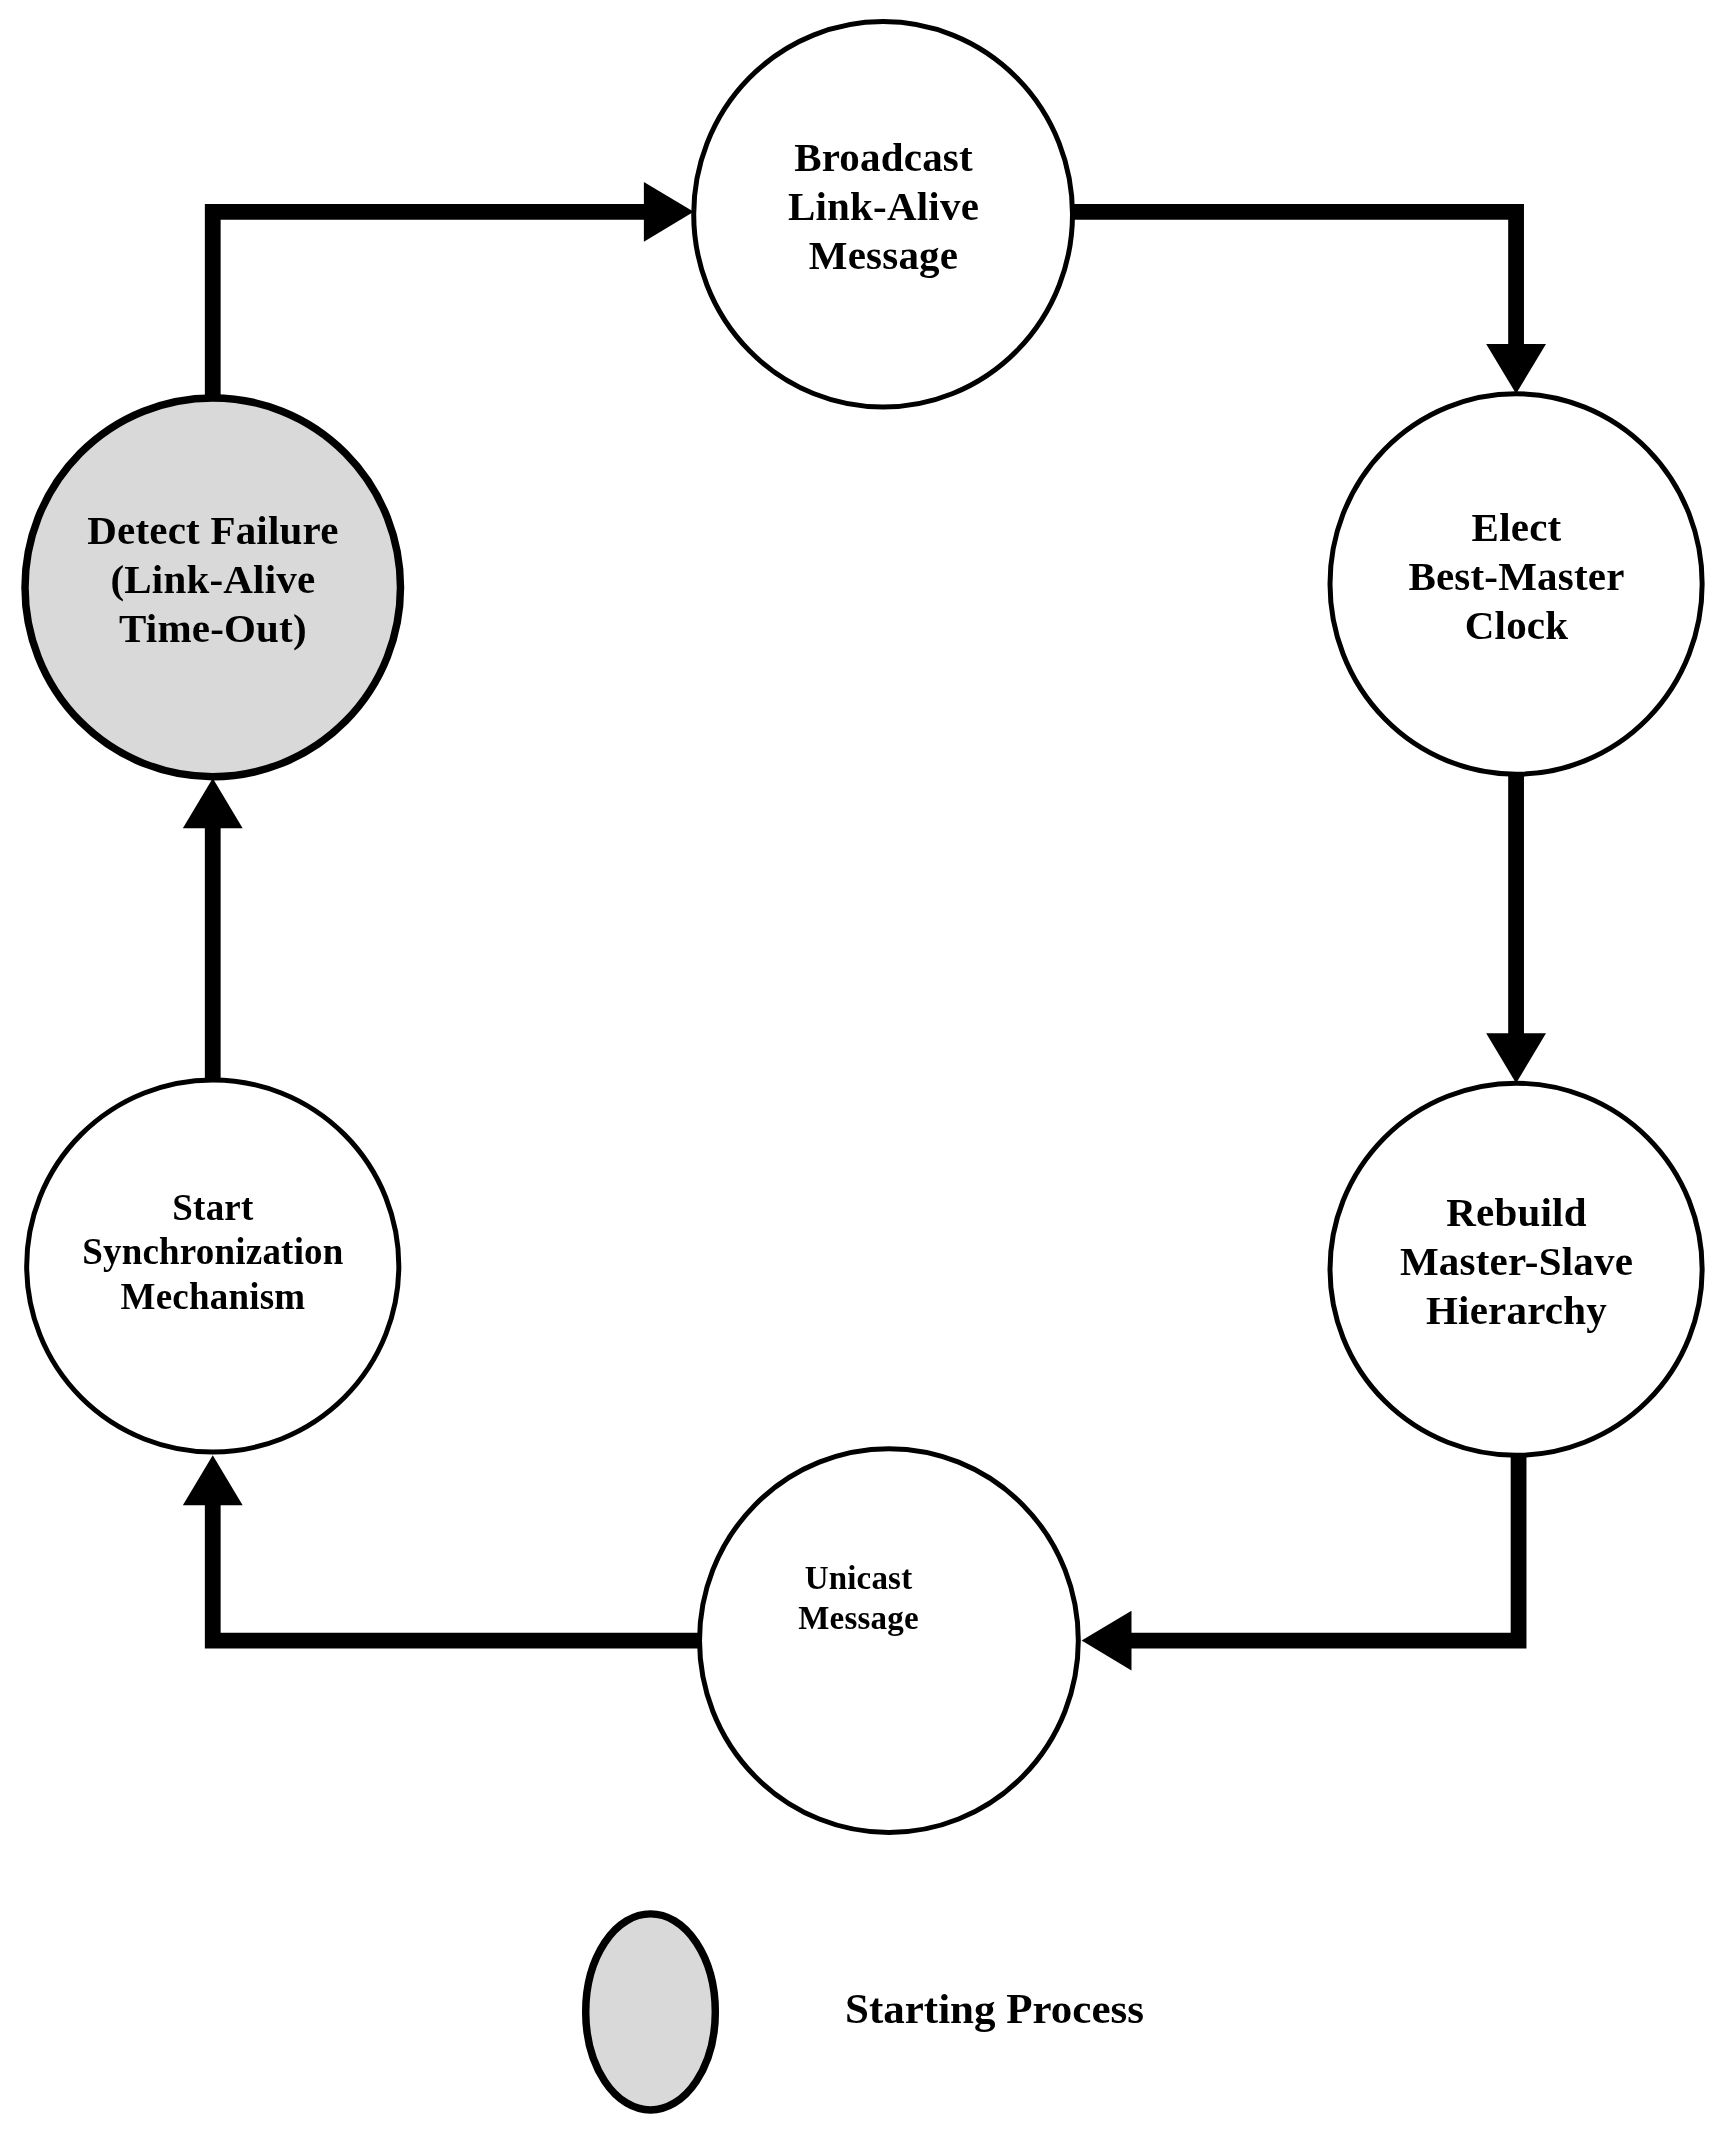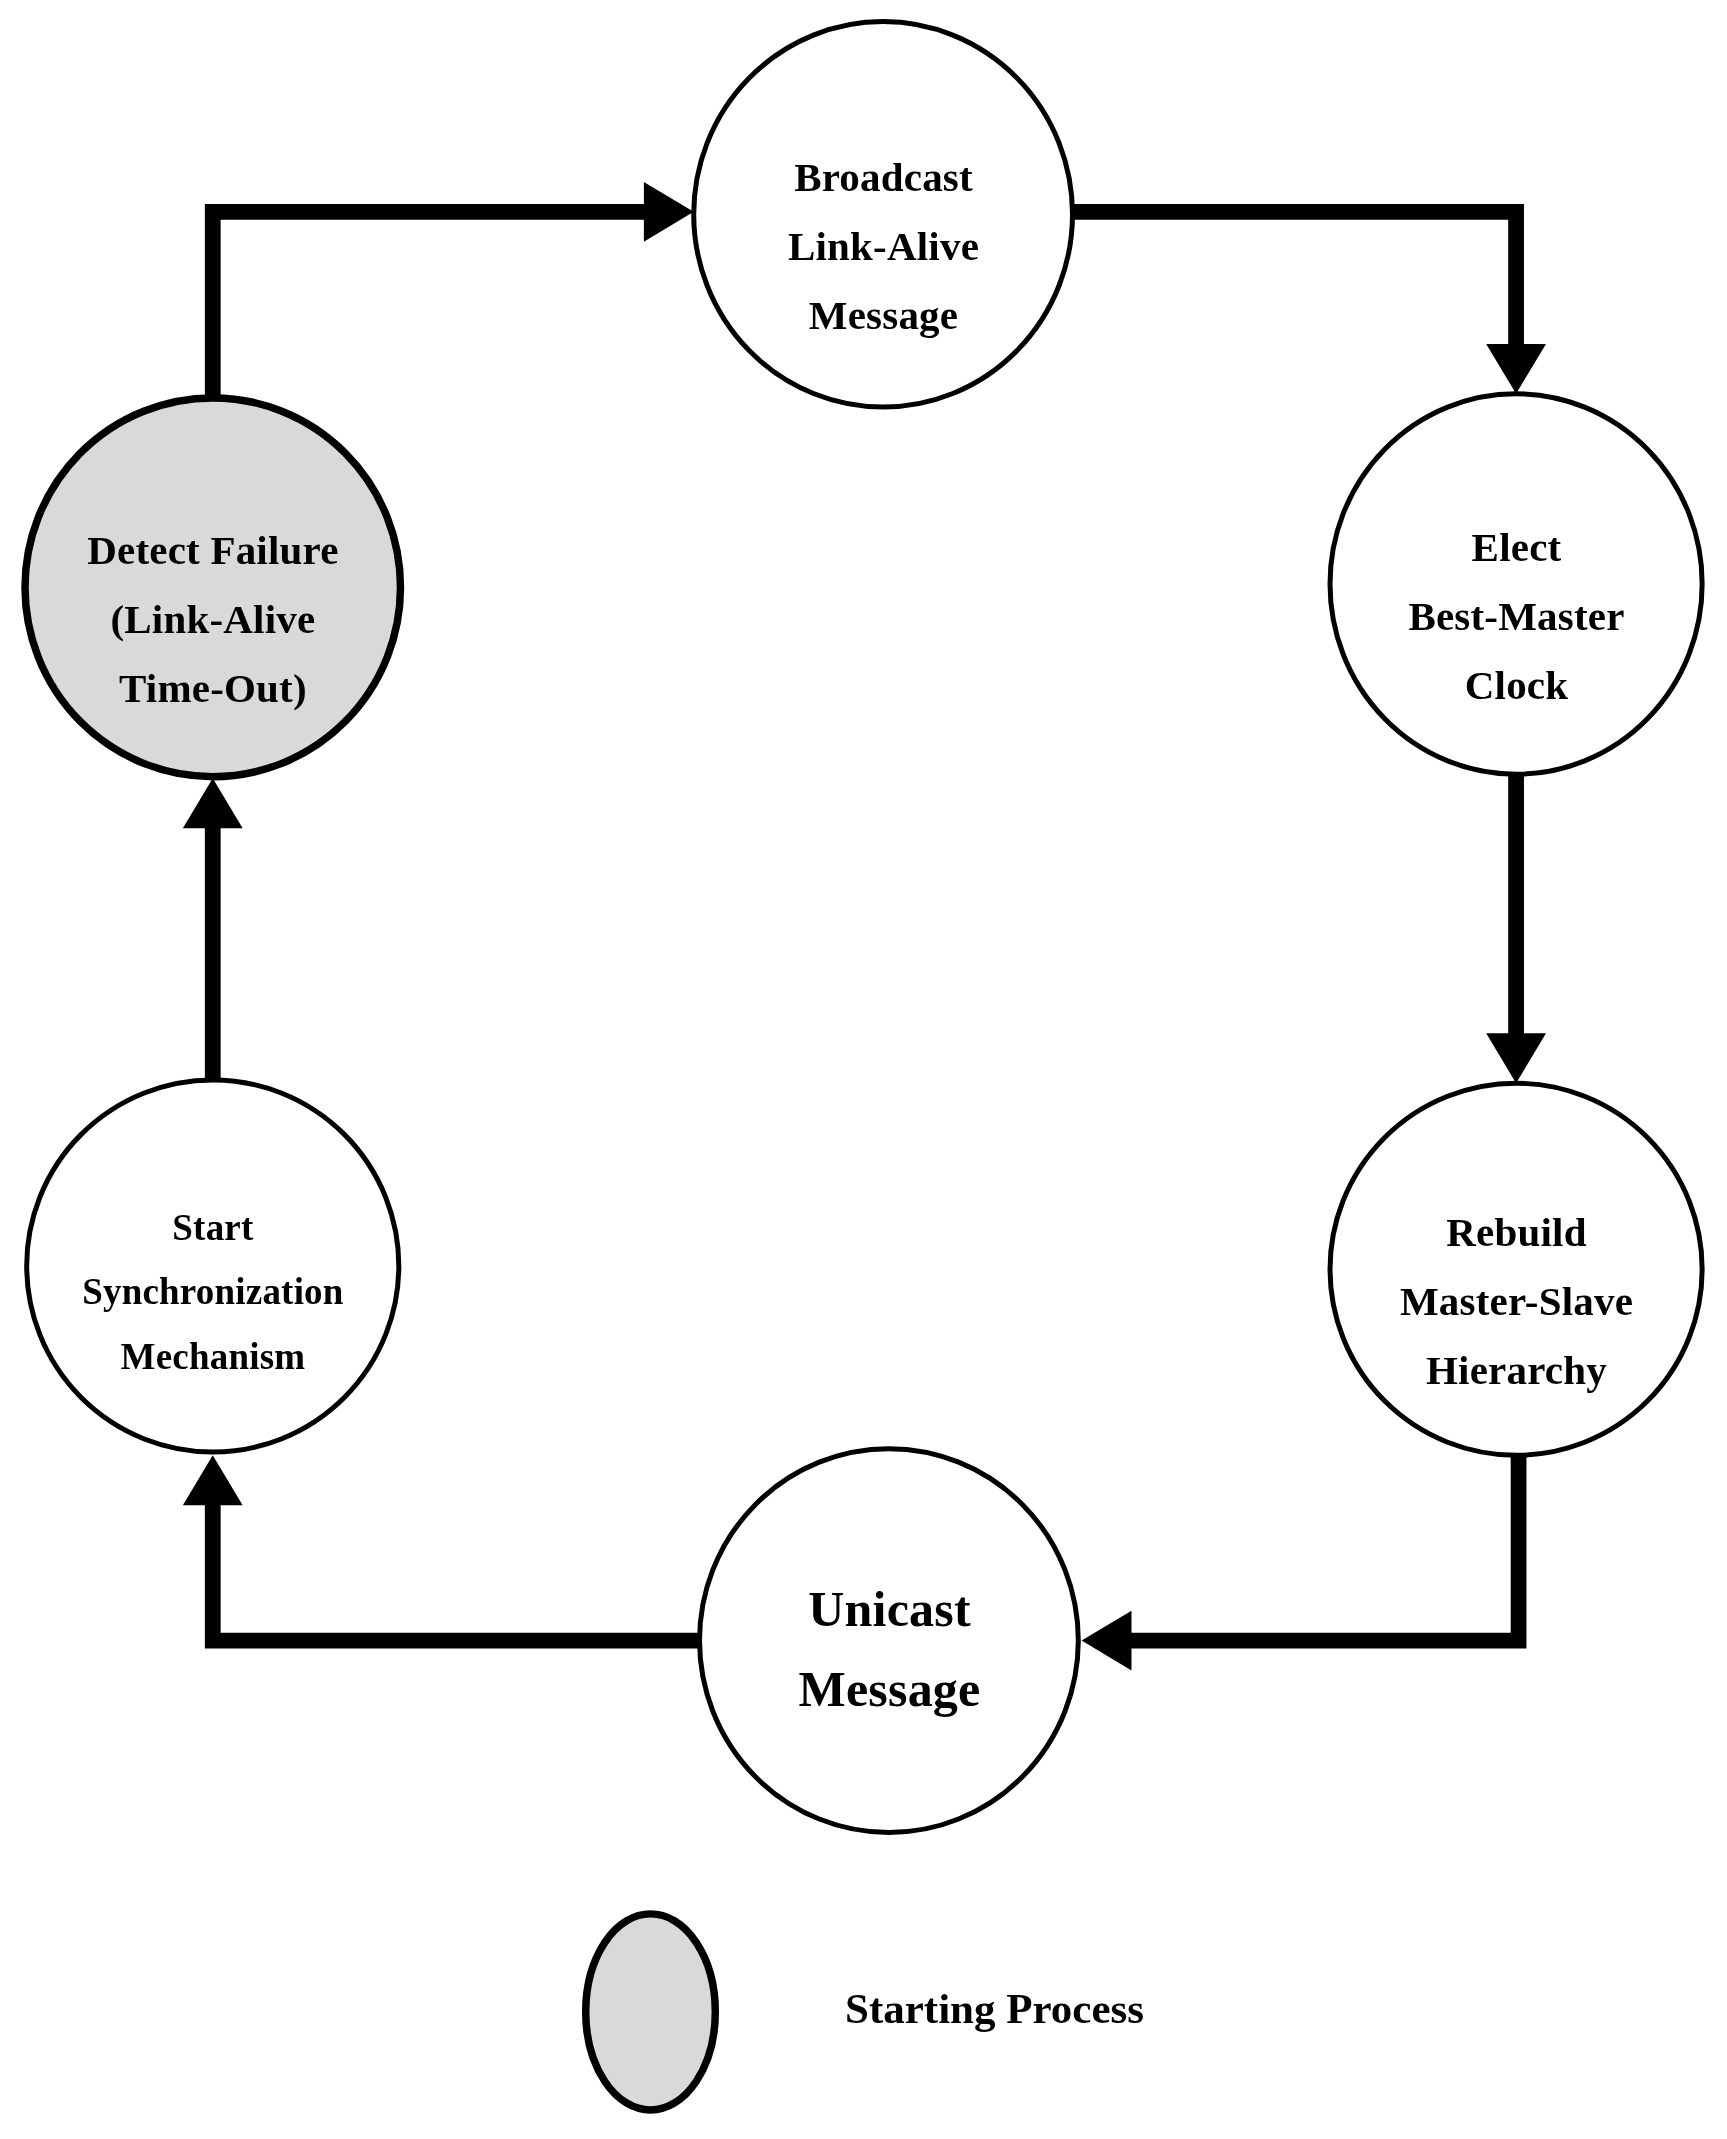"Broadcast" .node-label .l { margin-top: 20px -> none }
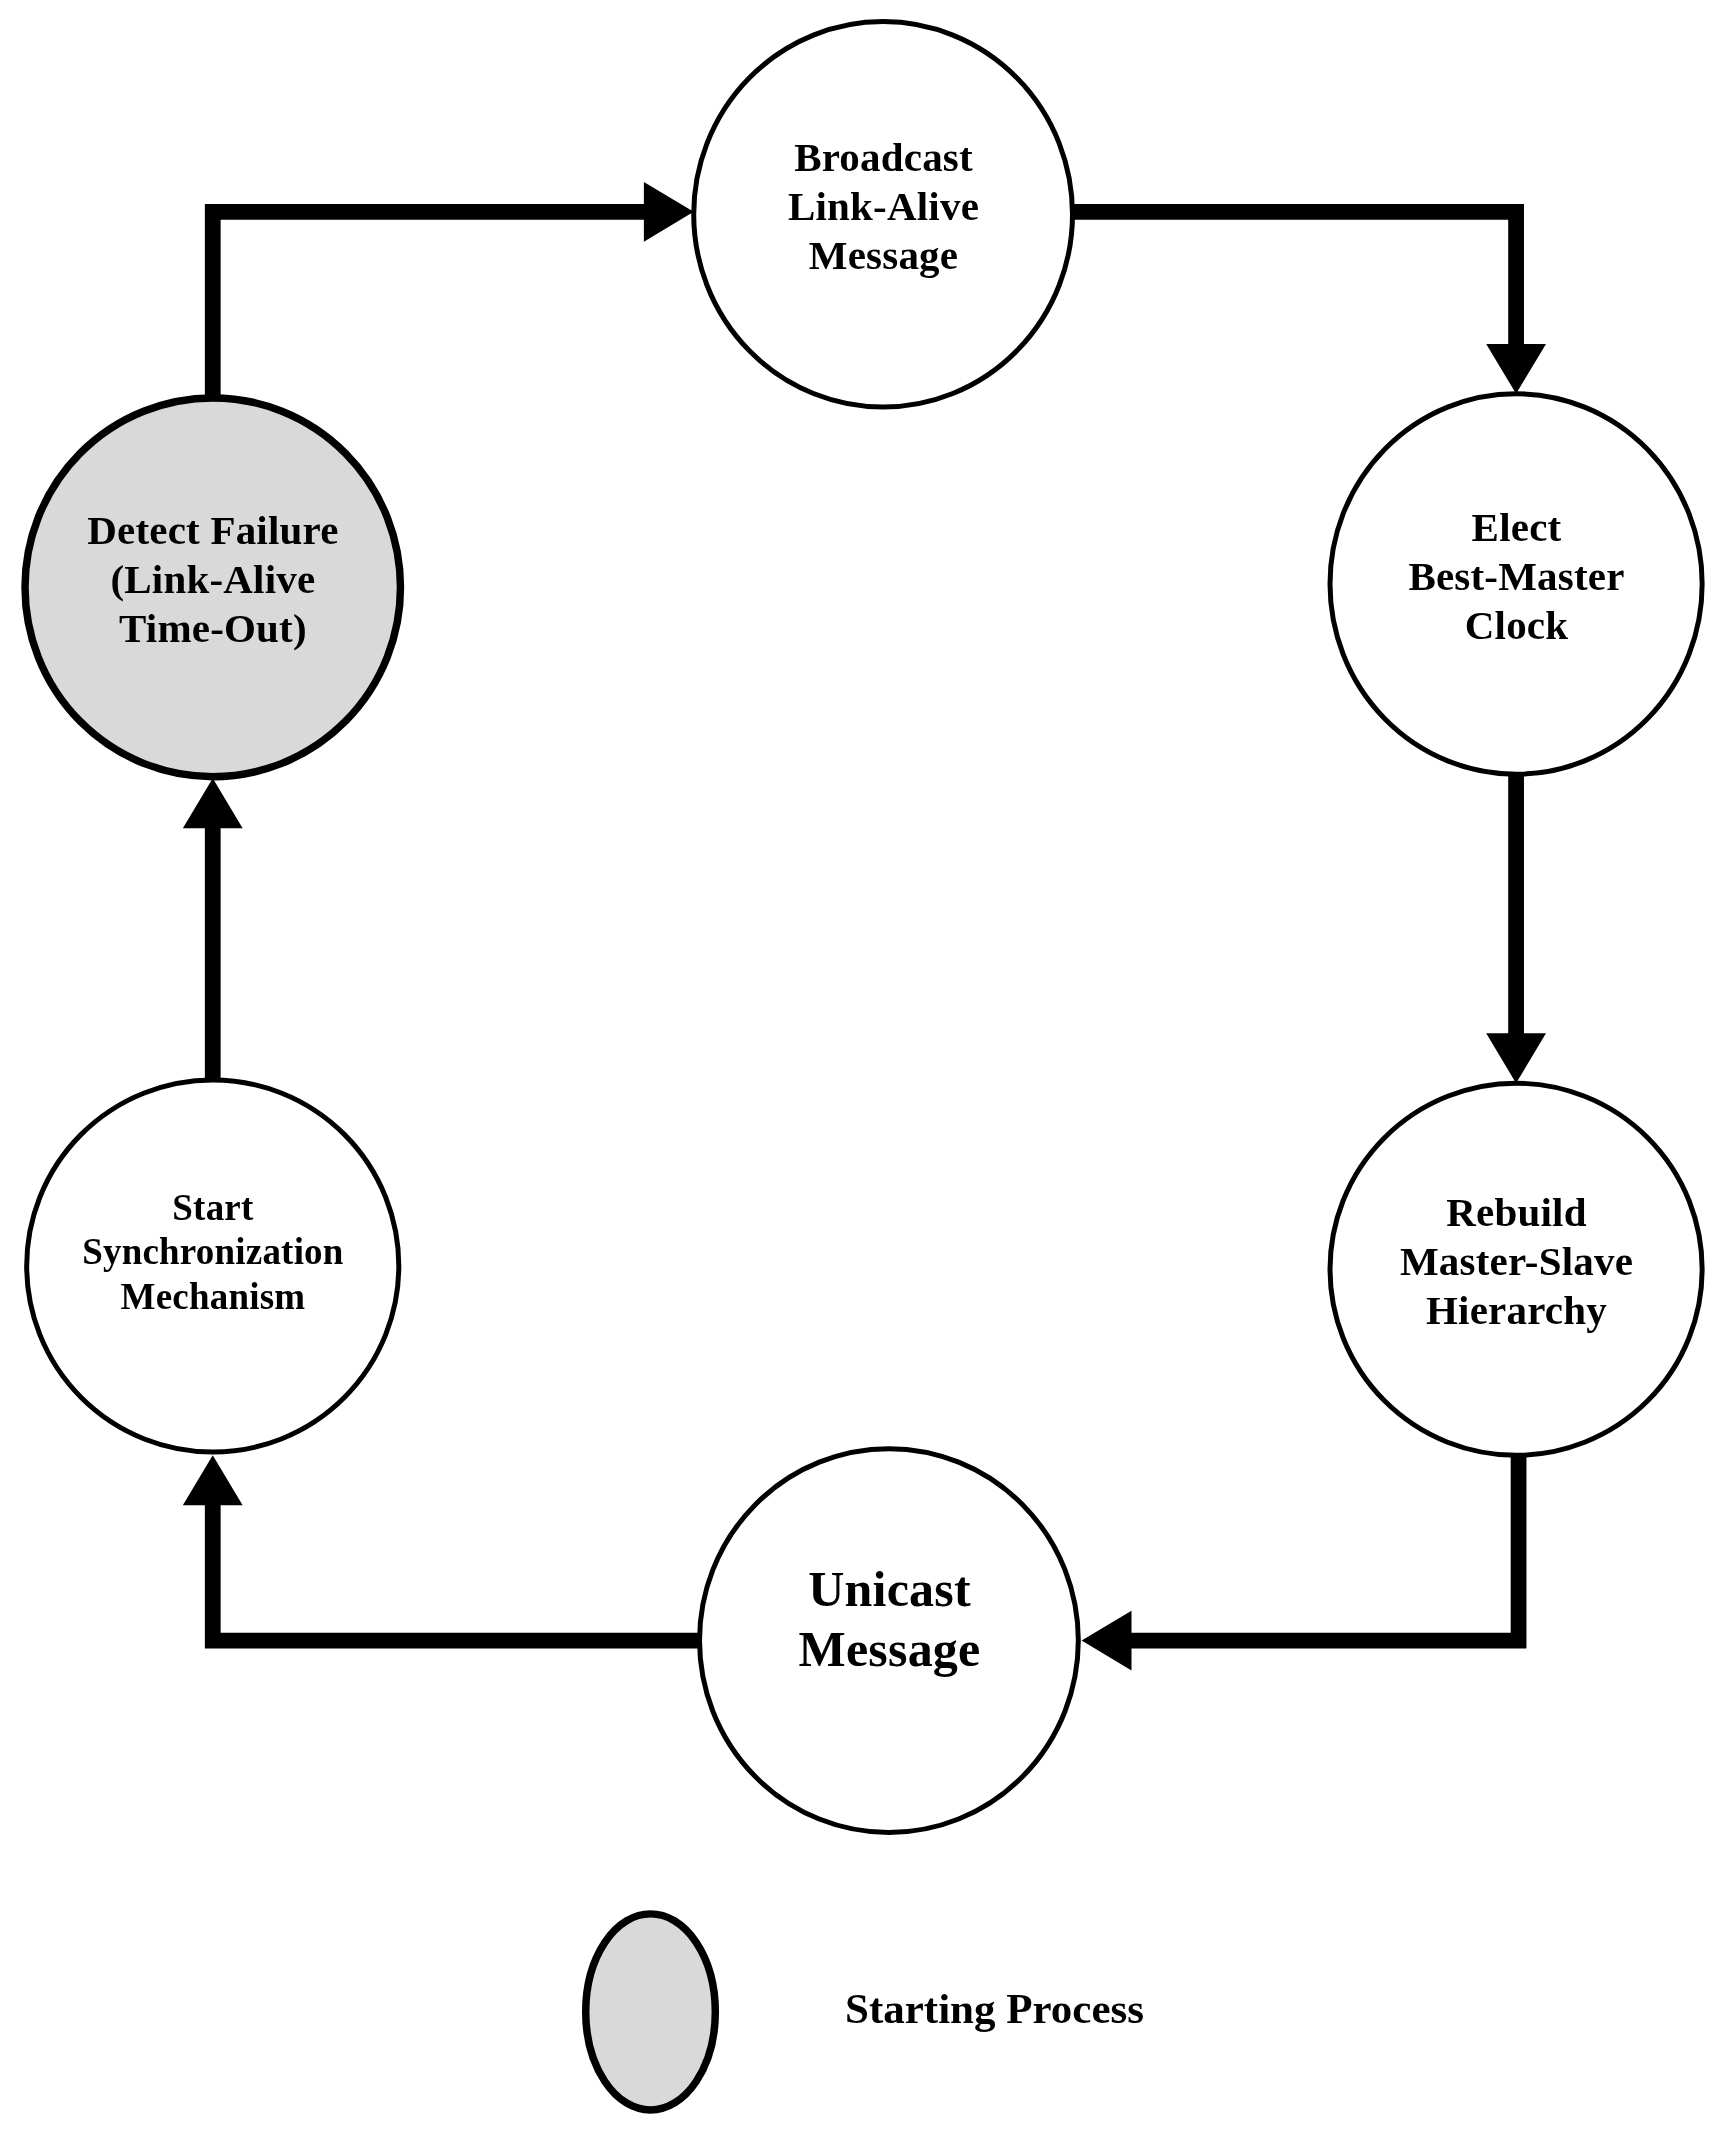"Unicast" div.node-label { font-size: 50px -> 33px; left: 665px -> 634px }
